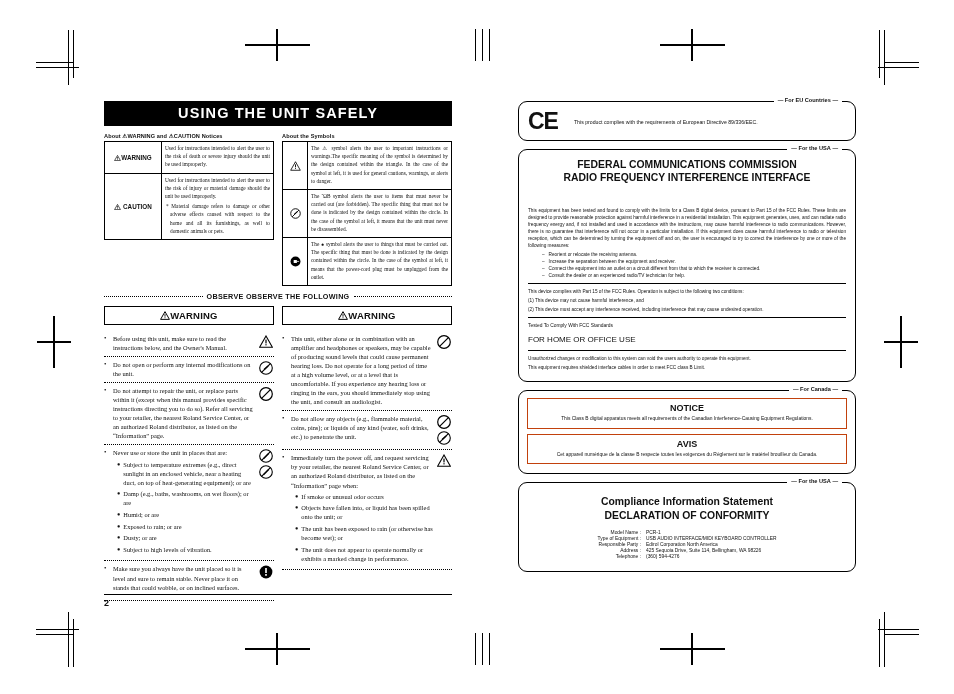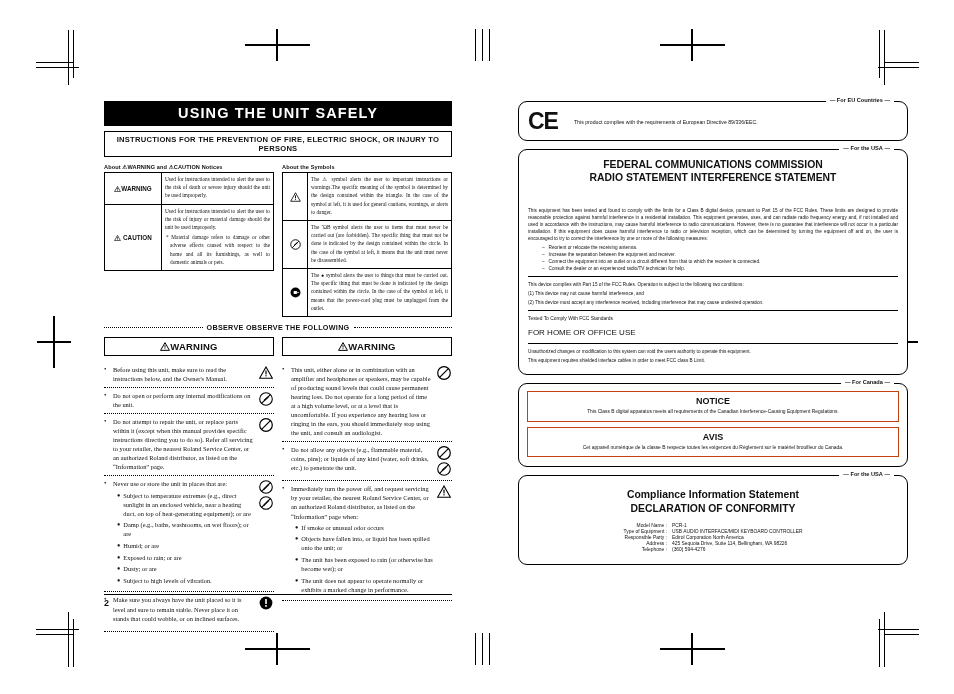"CE" #right-col { width: 390px -> 338px }
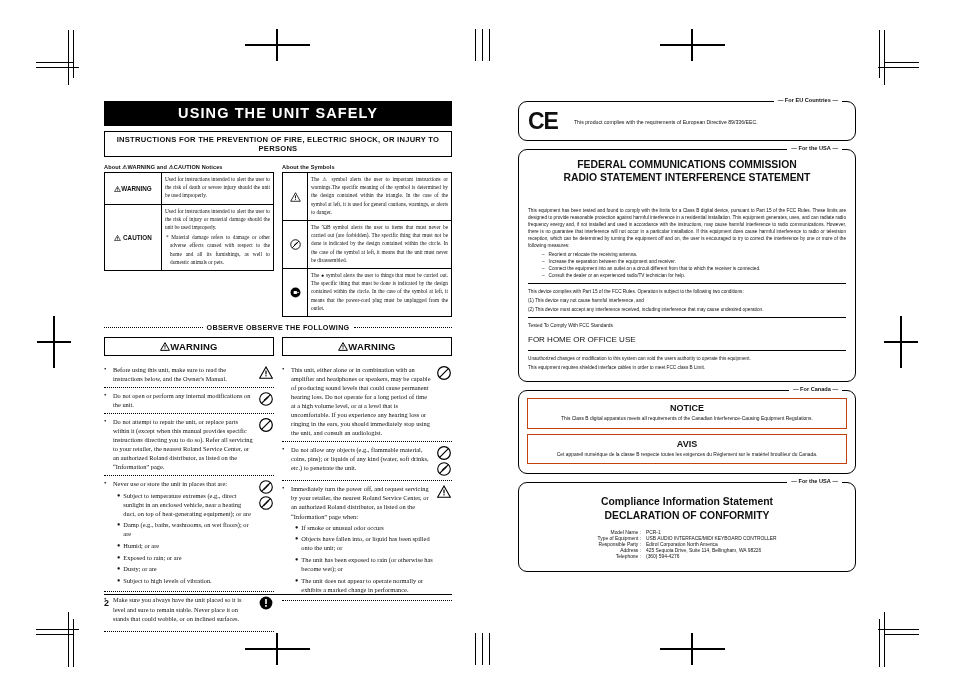"INSTRUCTIONS FOR THE PREVENTION OF" div.instr-bar { html: <div>INSTRUCTIONS FOR THE PREVENTION OF FIRE, ELECTRIC SHOCK, OR INJURY TO PERSONS</div> -> none }
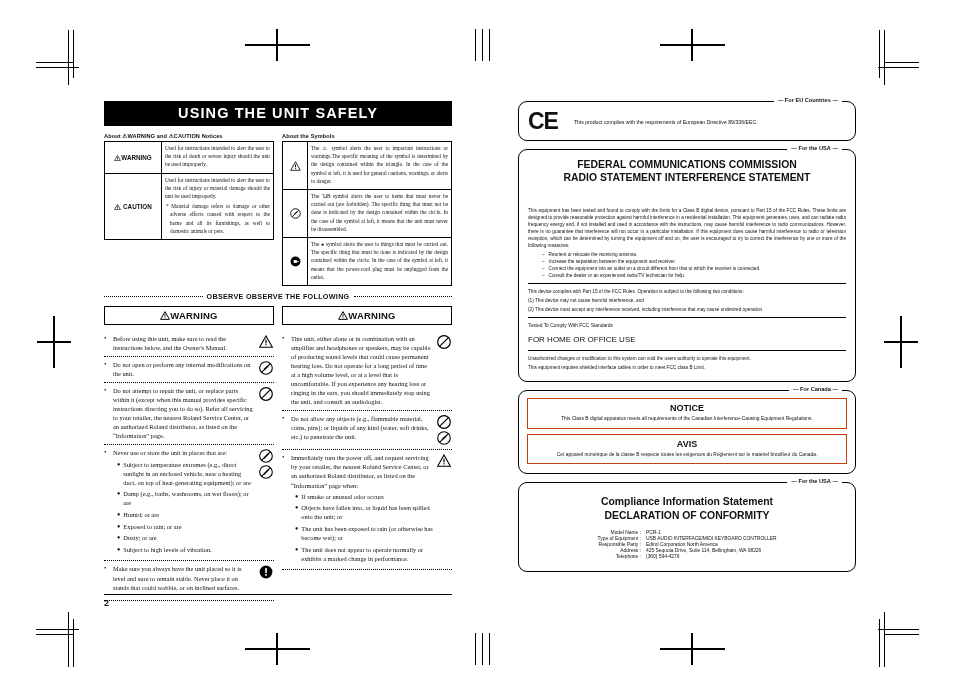"RADIO STATEMENT INTERFERENCE STATEMENT" div { text: STATEMENT INTERFERENCE STATEMENT -> FREQUENCY INTERFERENCE INTERFACE }
